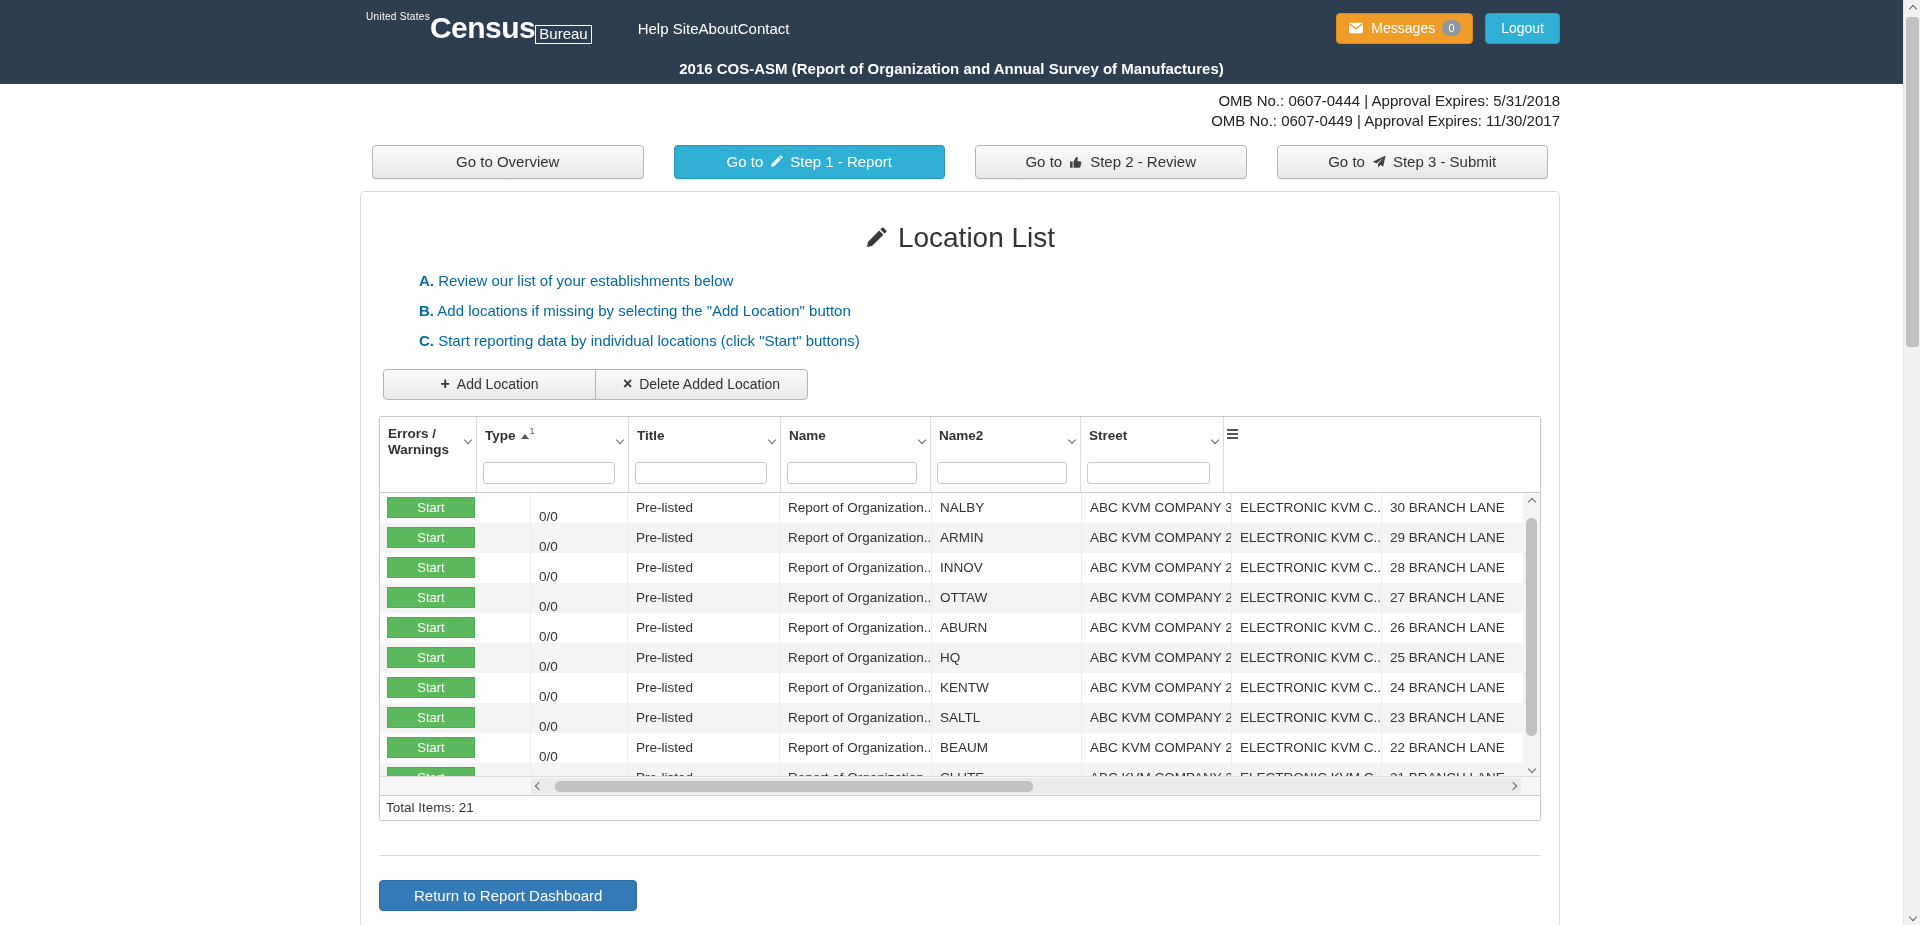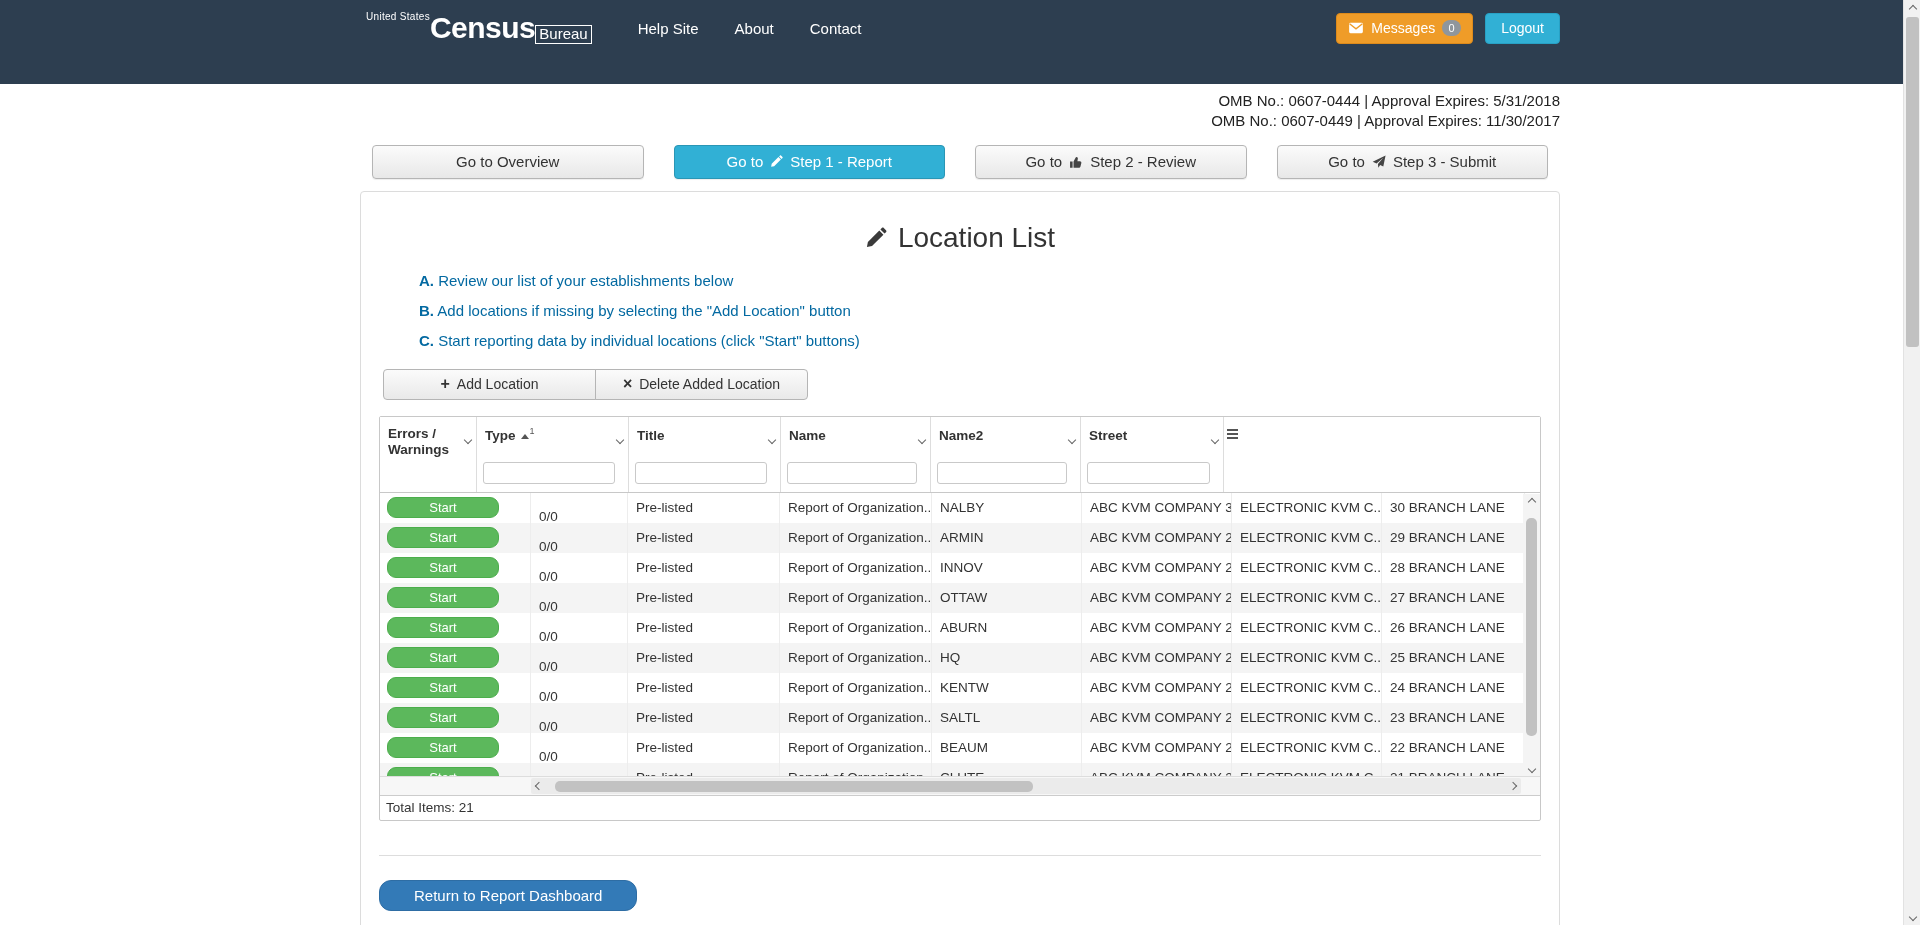"Help Site" .main-nav { gap: 36px -> none }
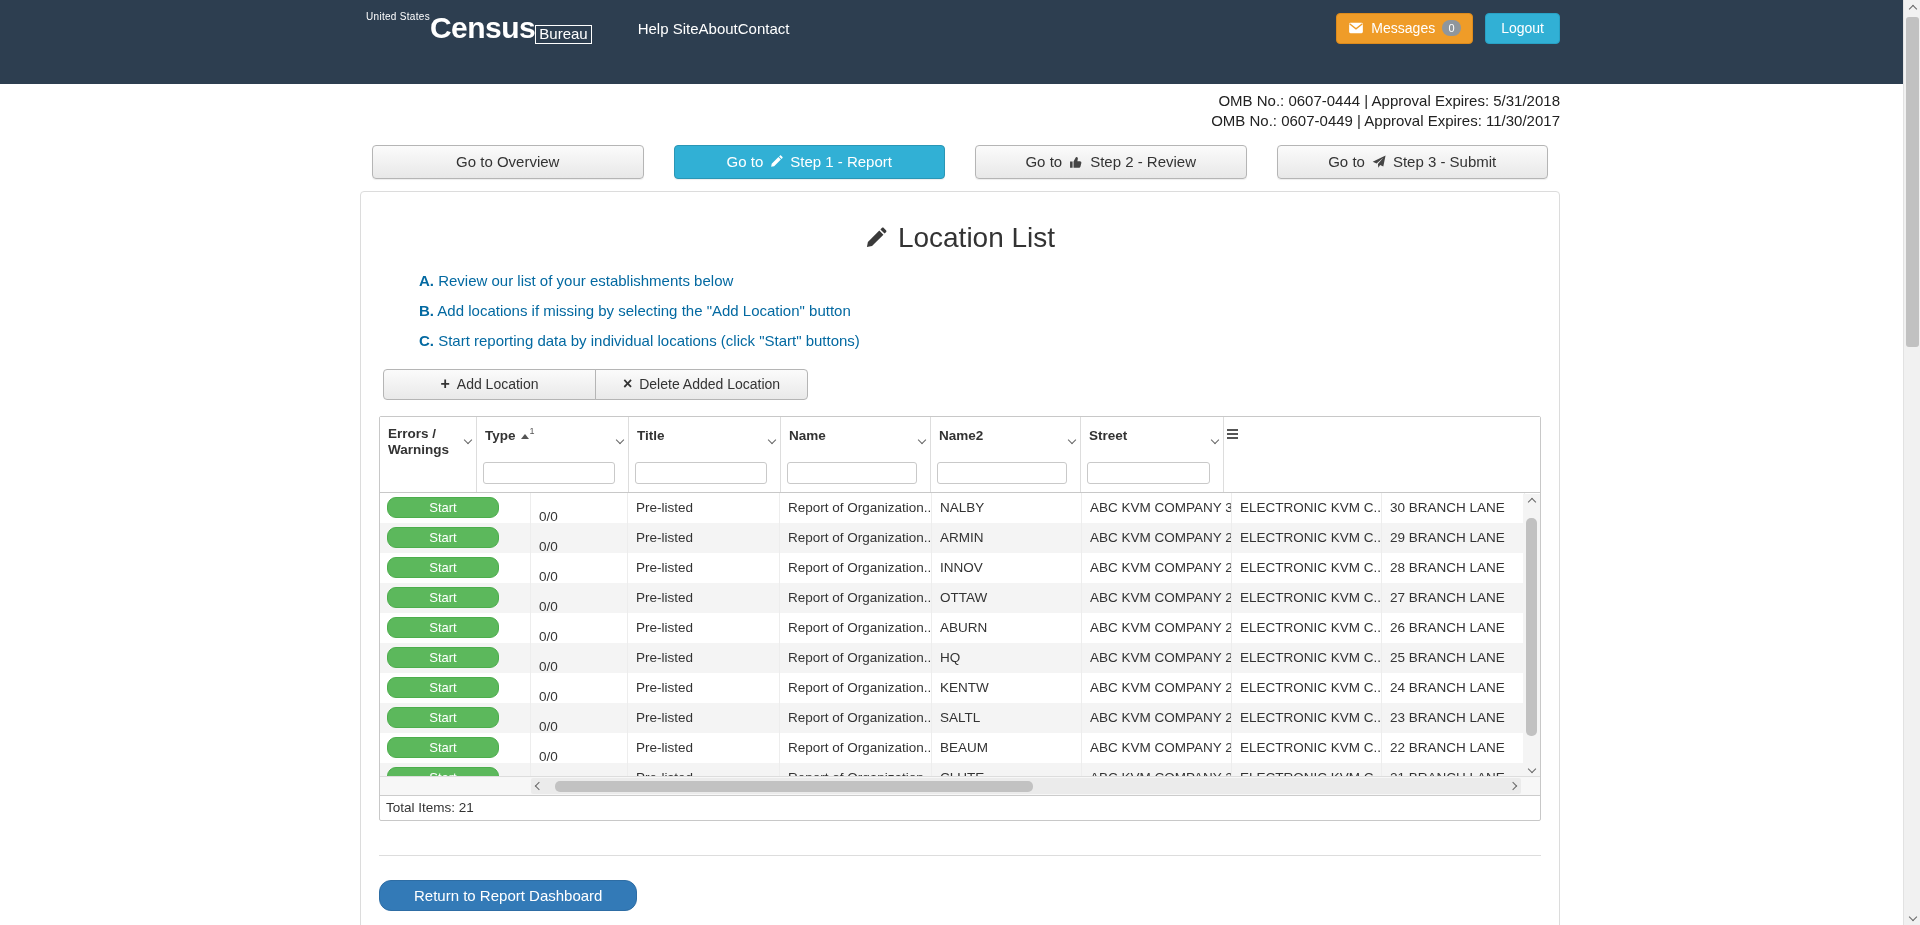"2016 COS-ASM (Report of Organization" div.banner { html: none -> <div>2016 COS-ASM (Report of Organization and Annual Survey of Manufactures)</div> }
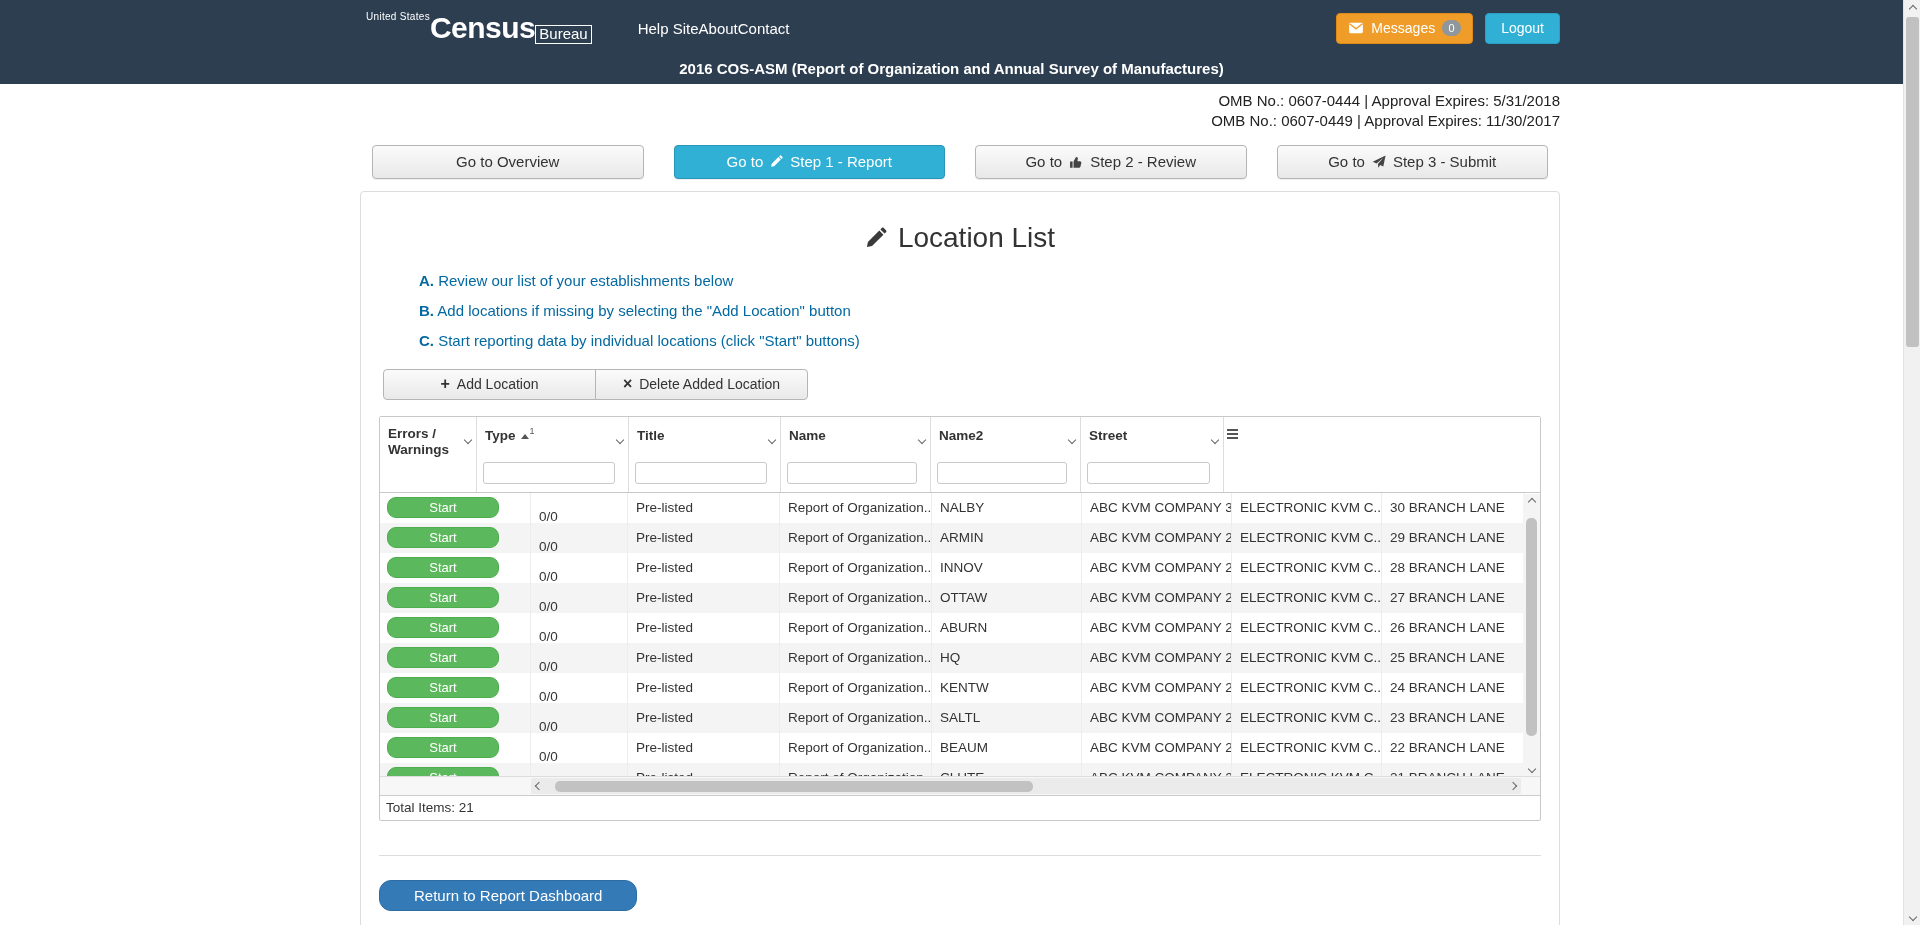"Start" .start-btn { border-radius: 9px -> 0; width: 112px -> 88px }
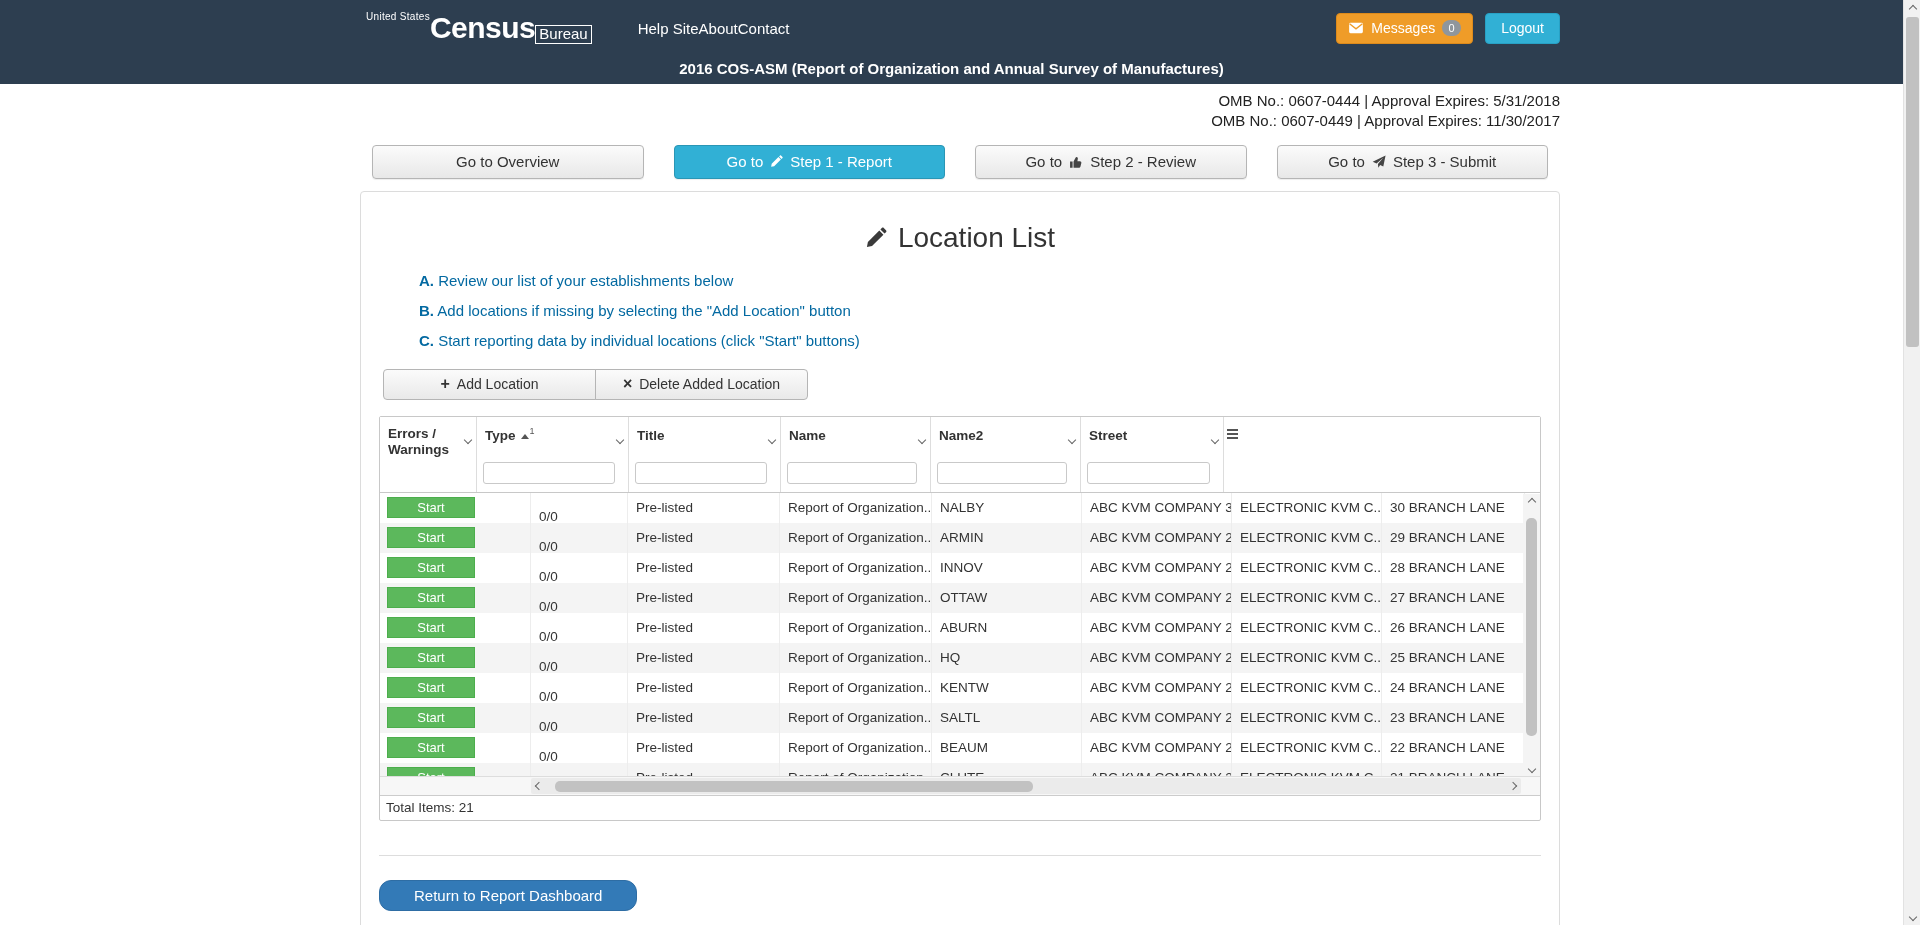"Return to Report Dashboard" .return-btn { border-radius: 12px -> 4px }
